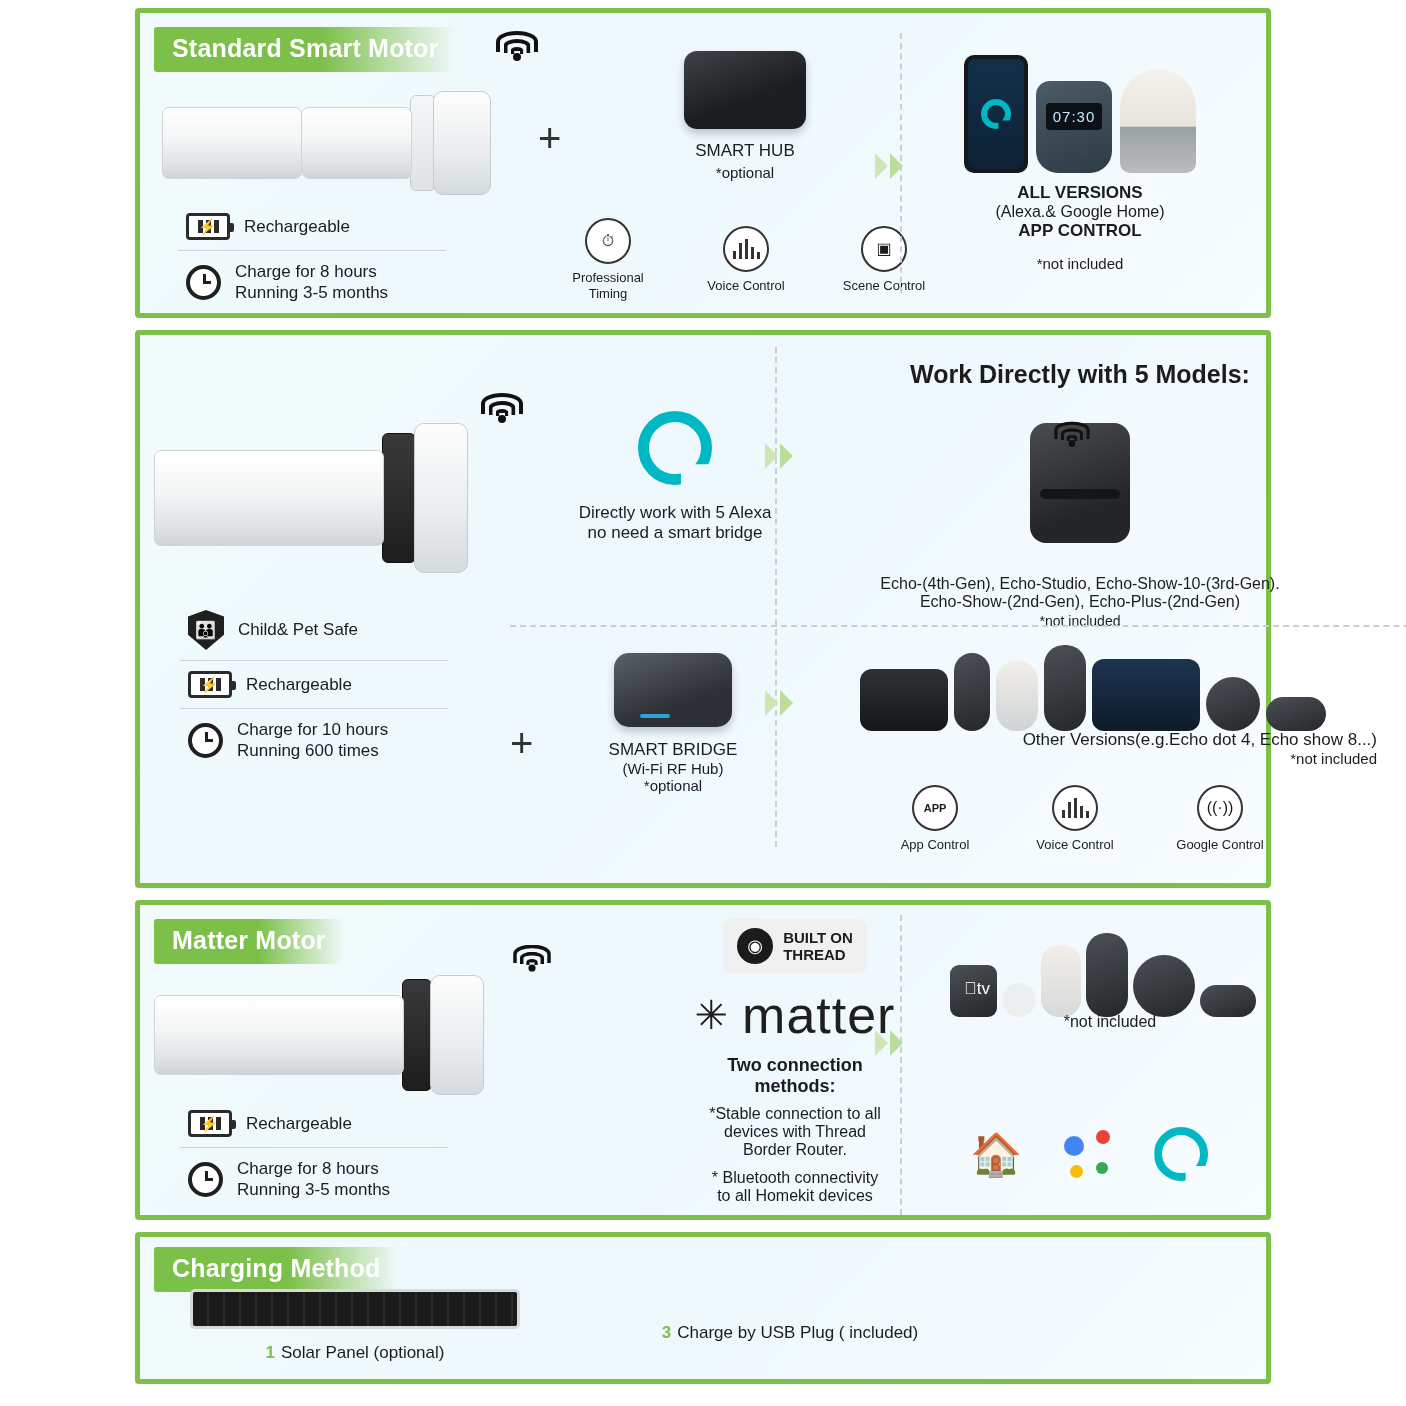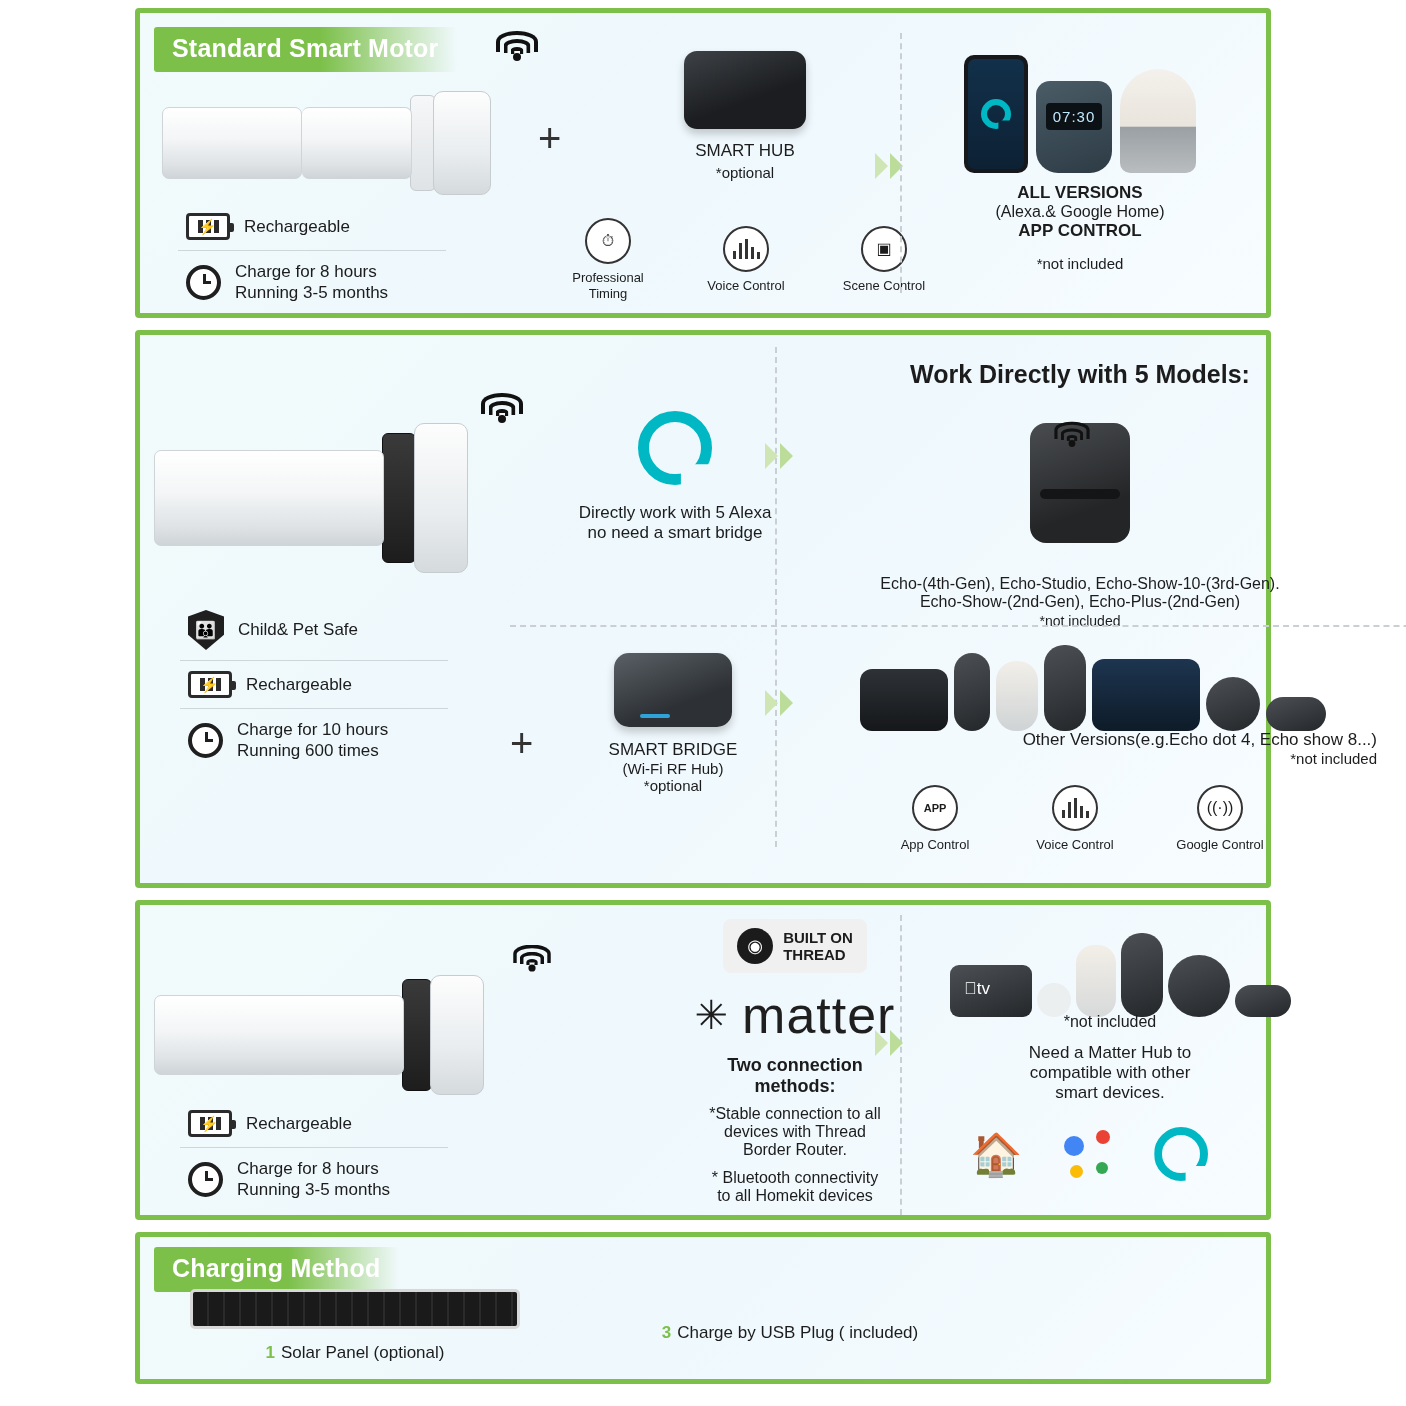"Matter Motor" div.sec-title { html: none -> <div>Matter Motor</div> }
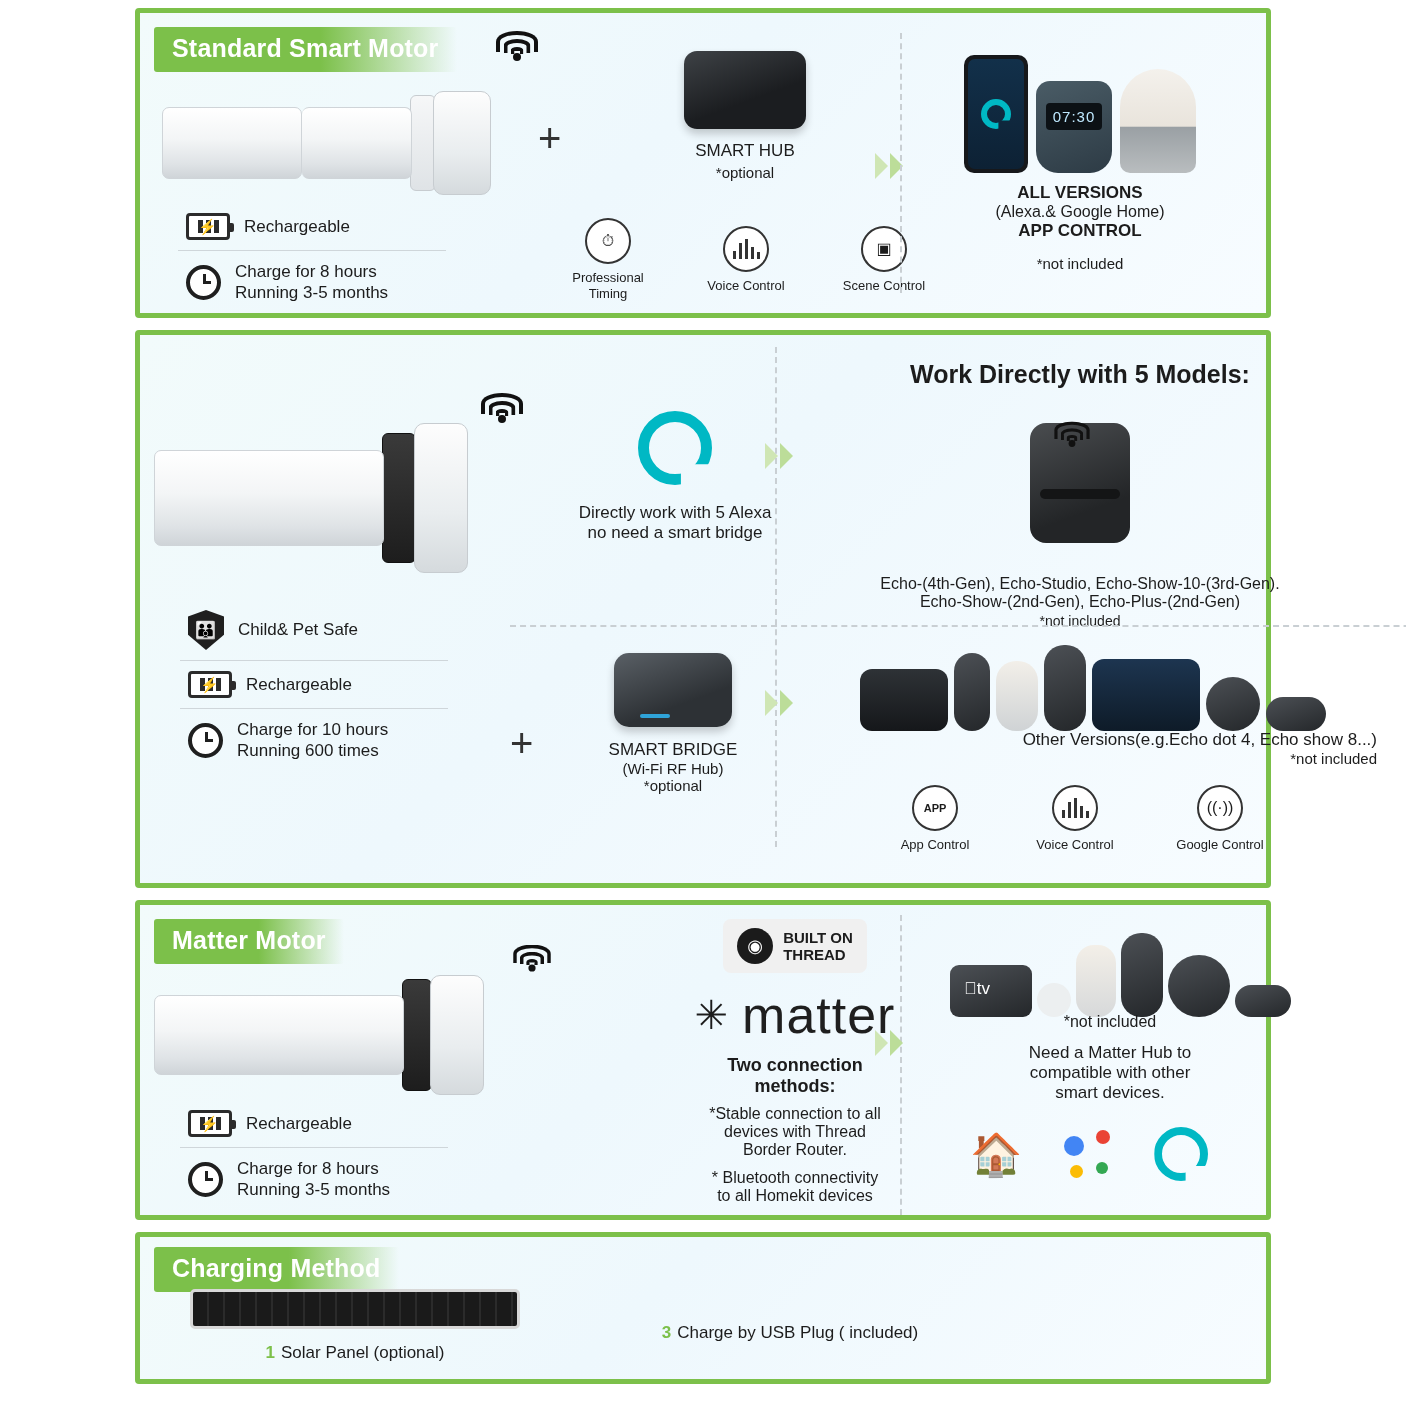"tv" div.blob { width: 82px -> 47px }
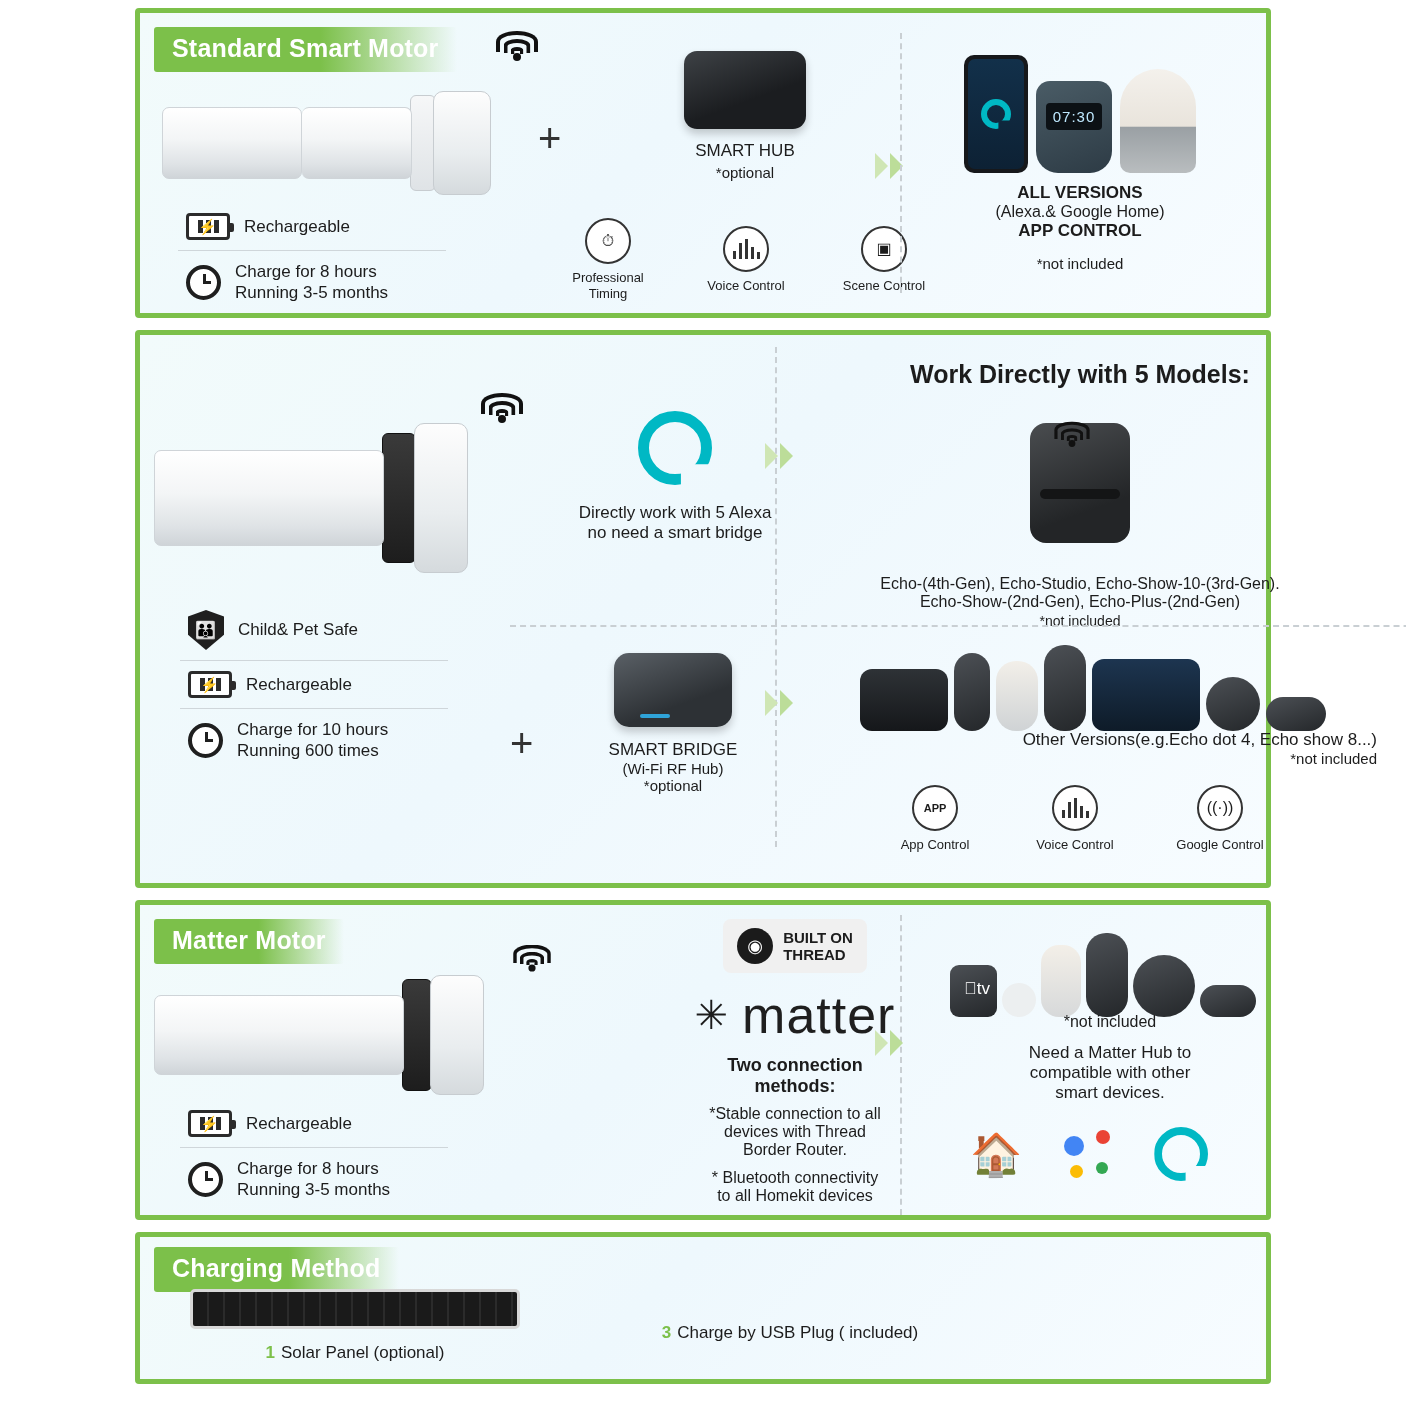"Need a Matter Hub to" div { html: <div>Need a Matter Hub to compatible with other smart devices.</div> -> none }
